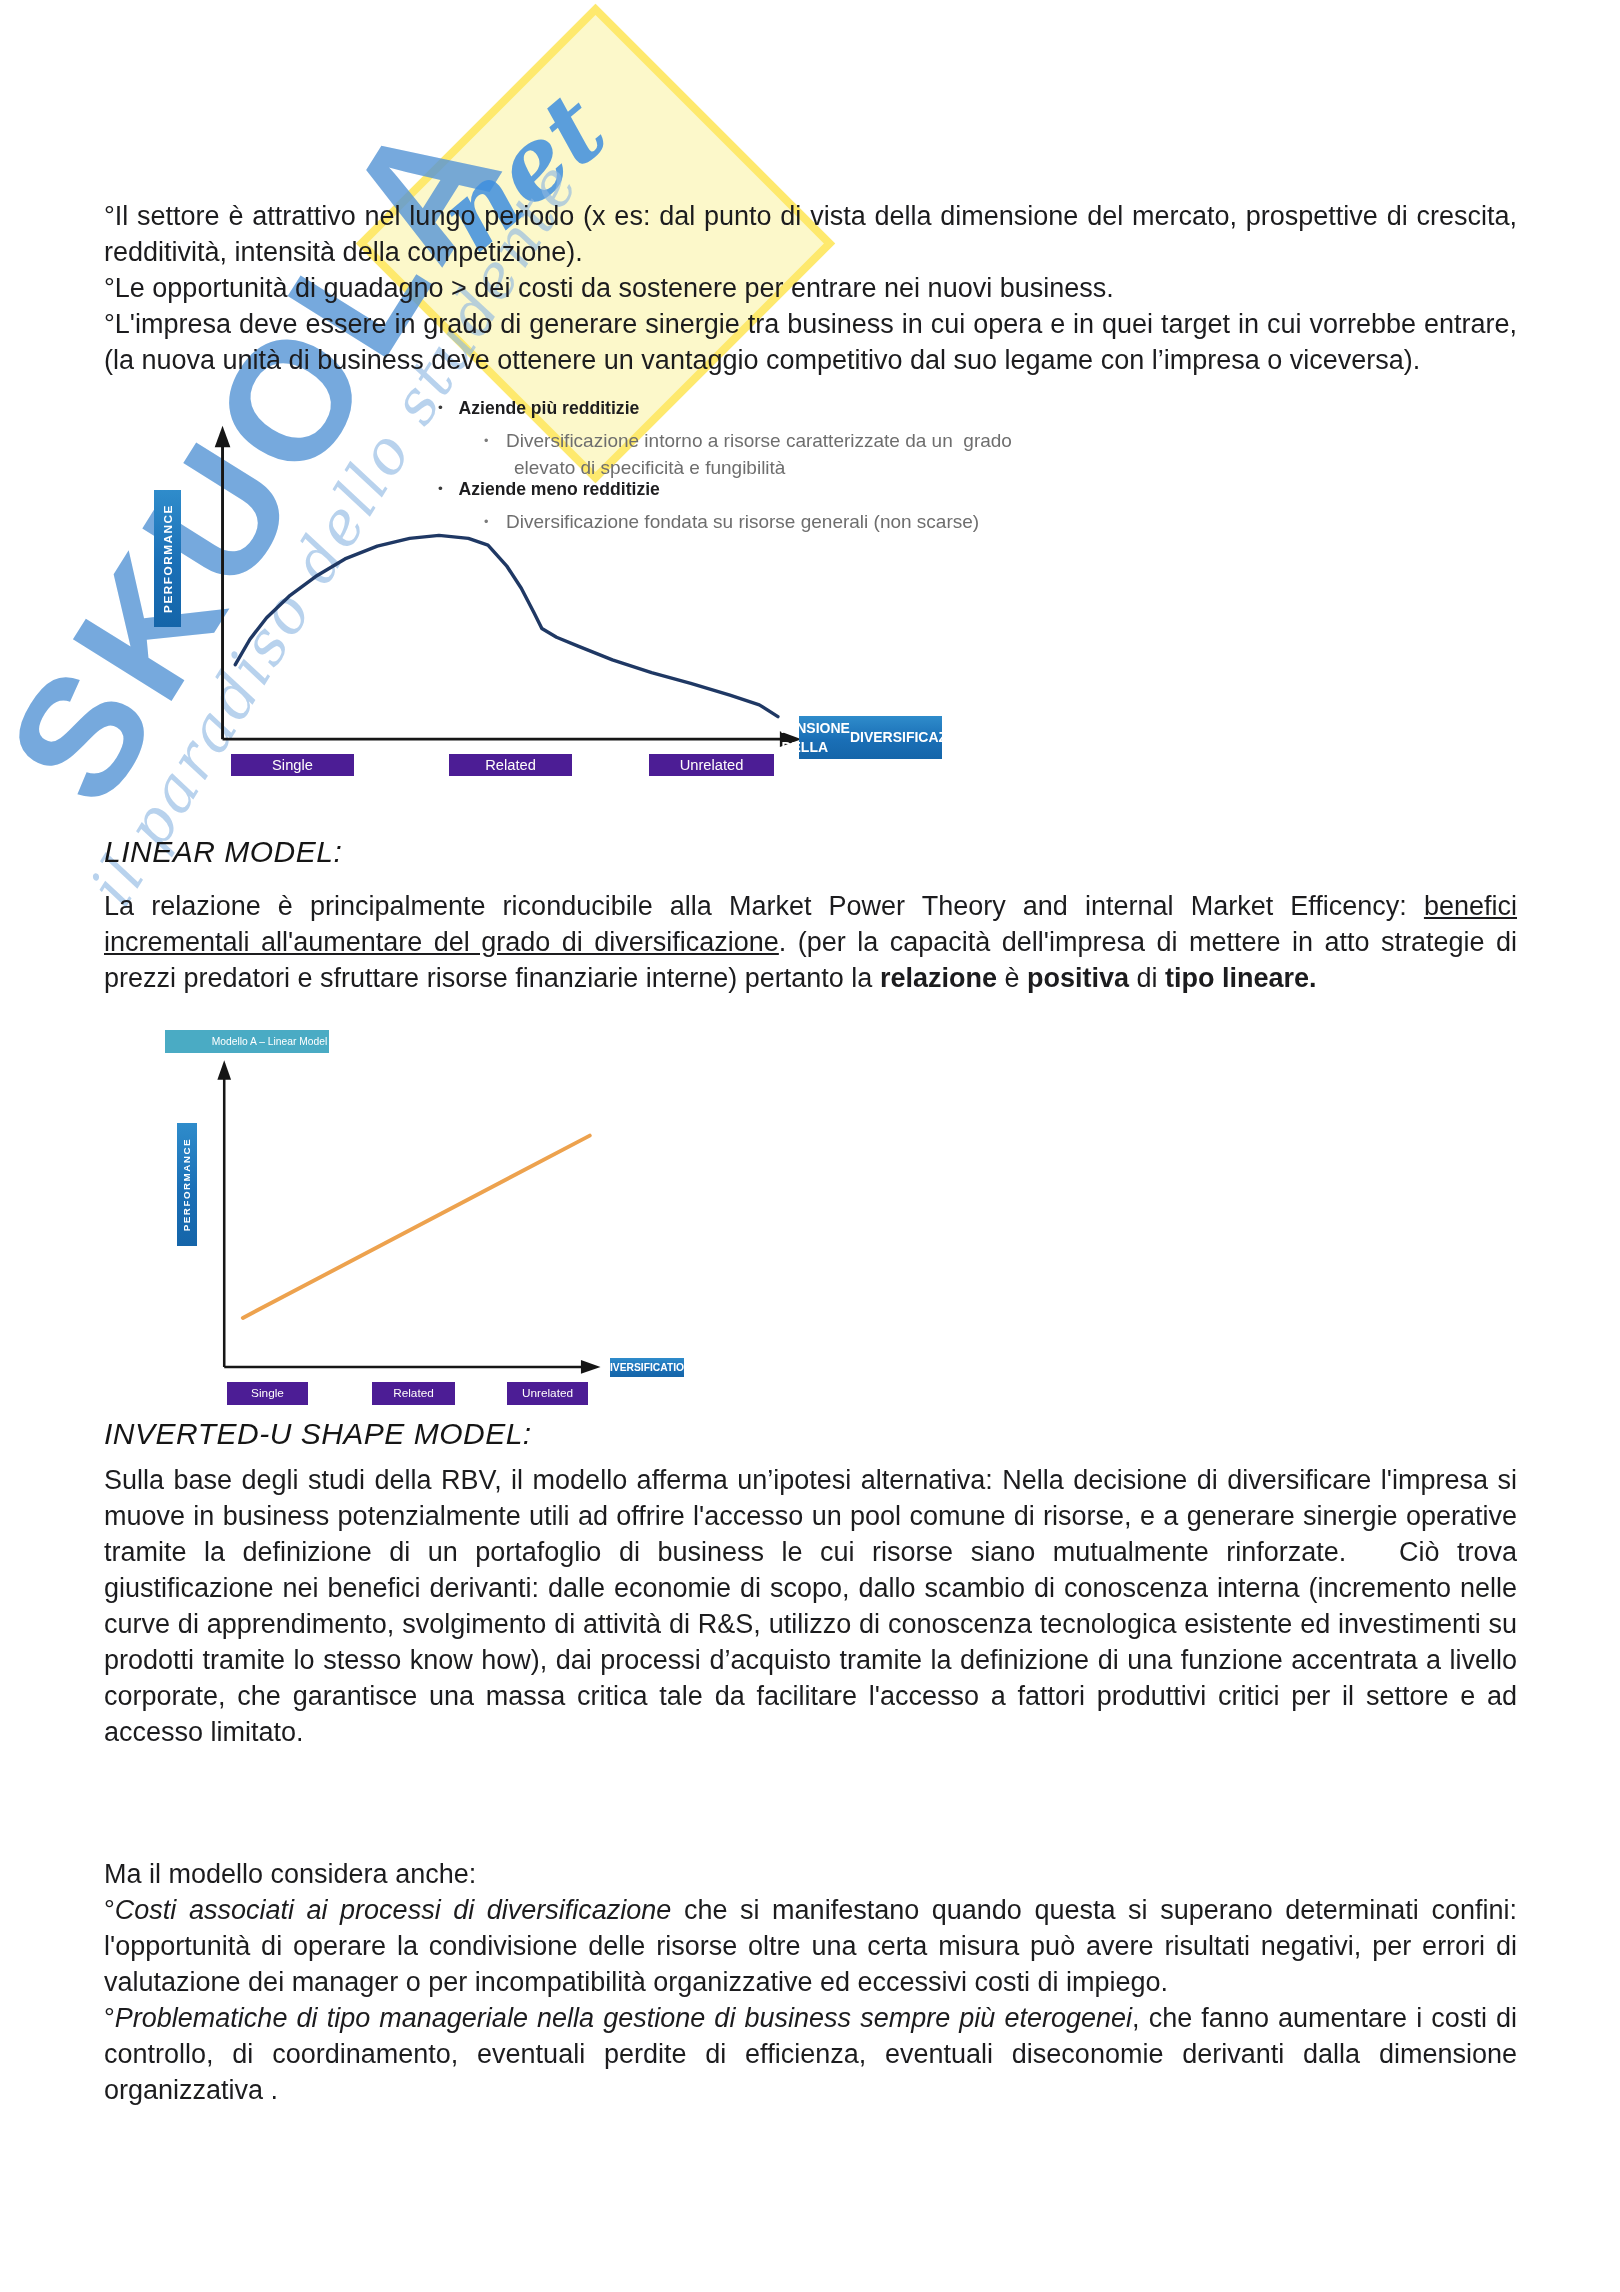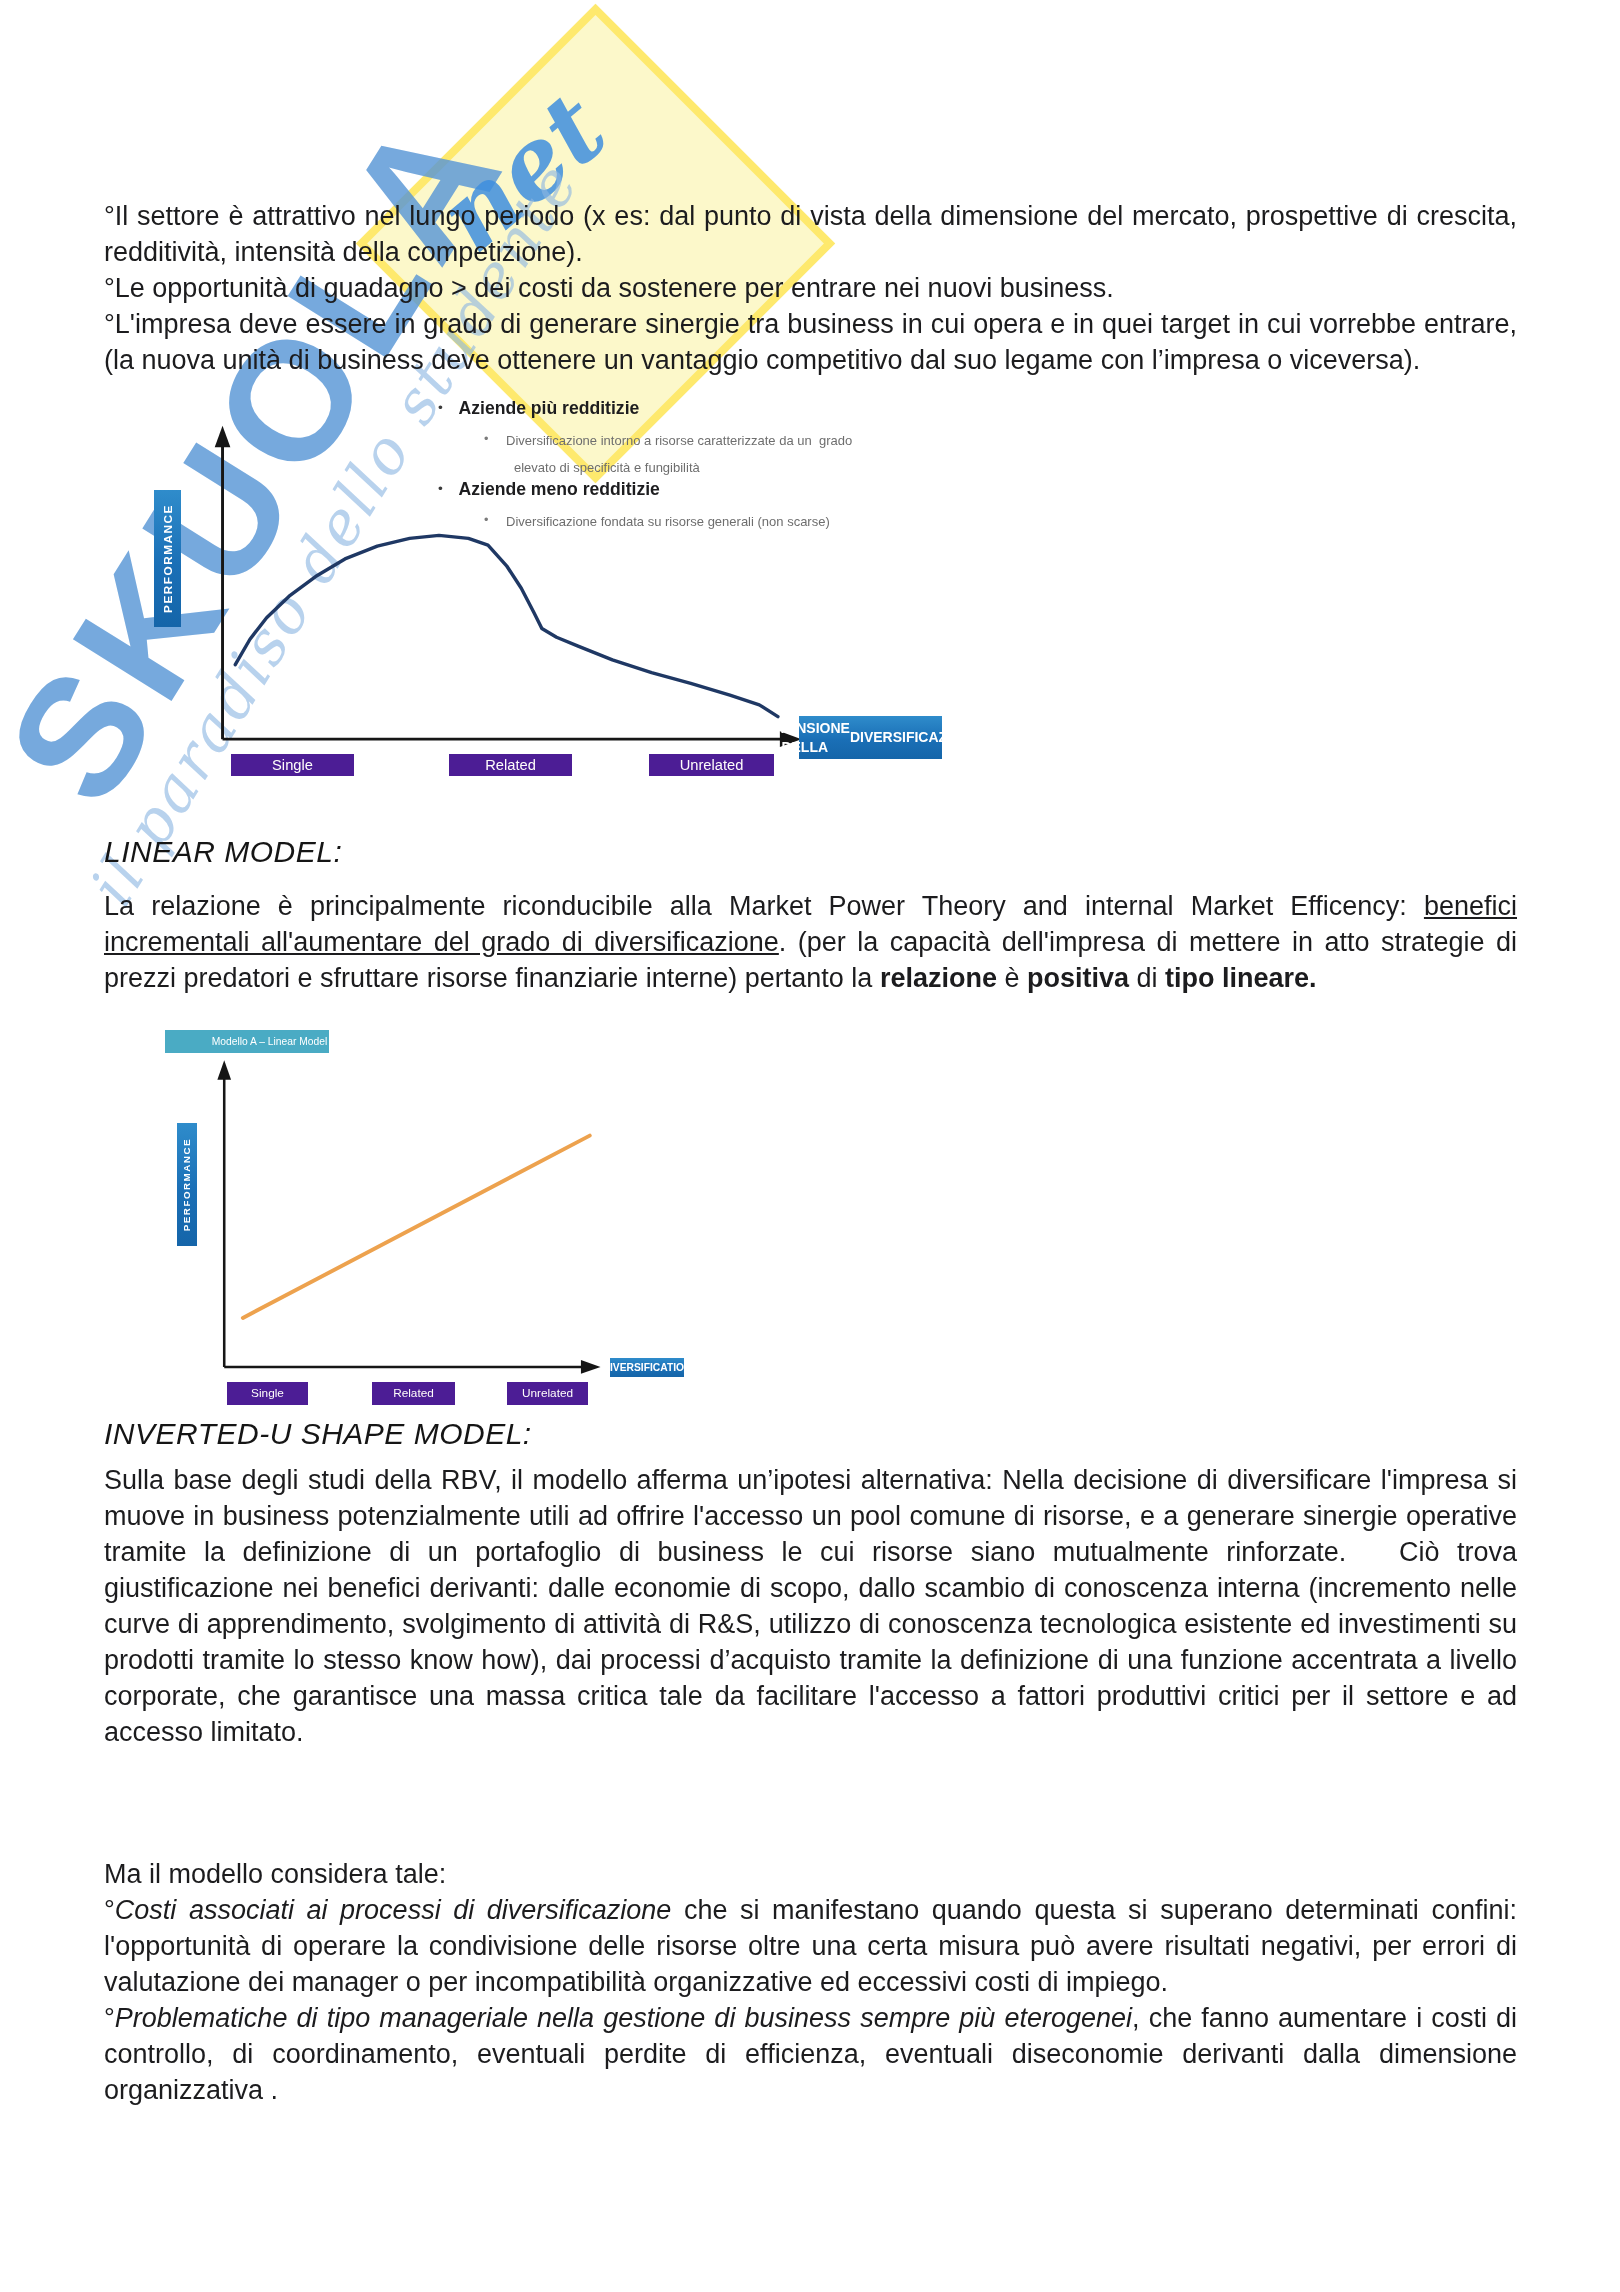"Diversificazione intorno a risorse" .lg-l2 { font-size: 13px -> 19px }
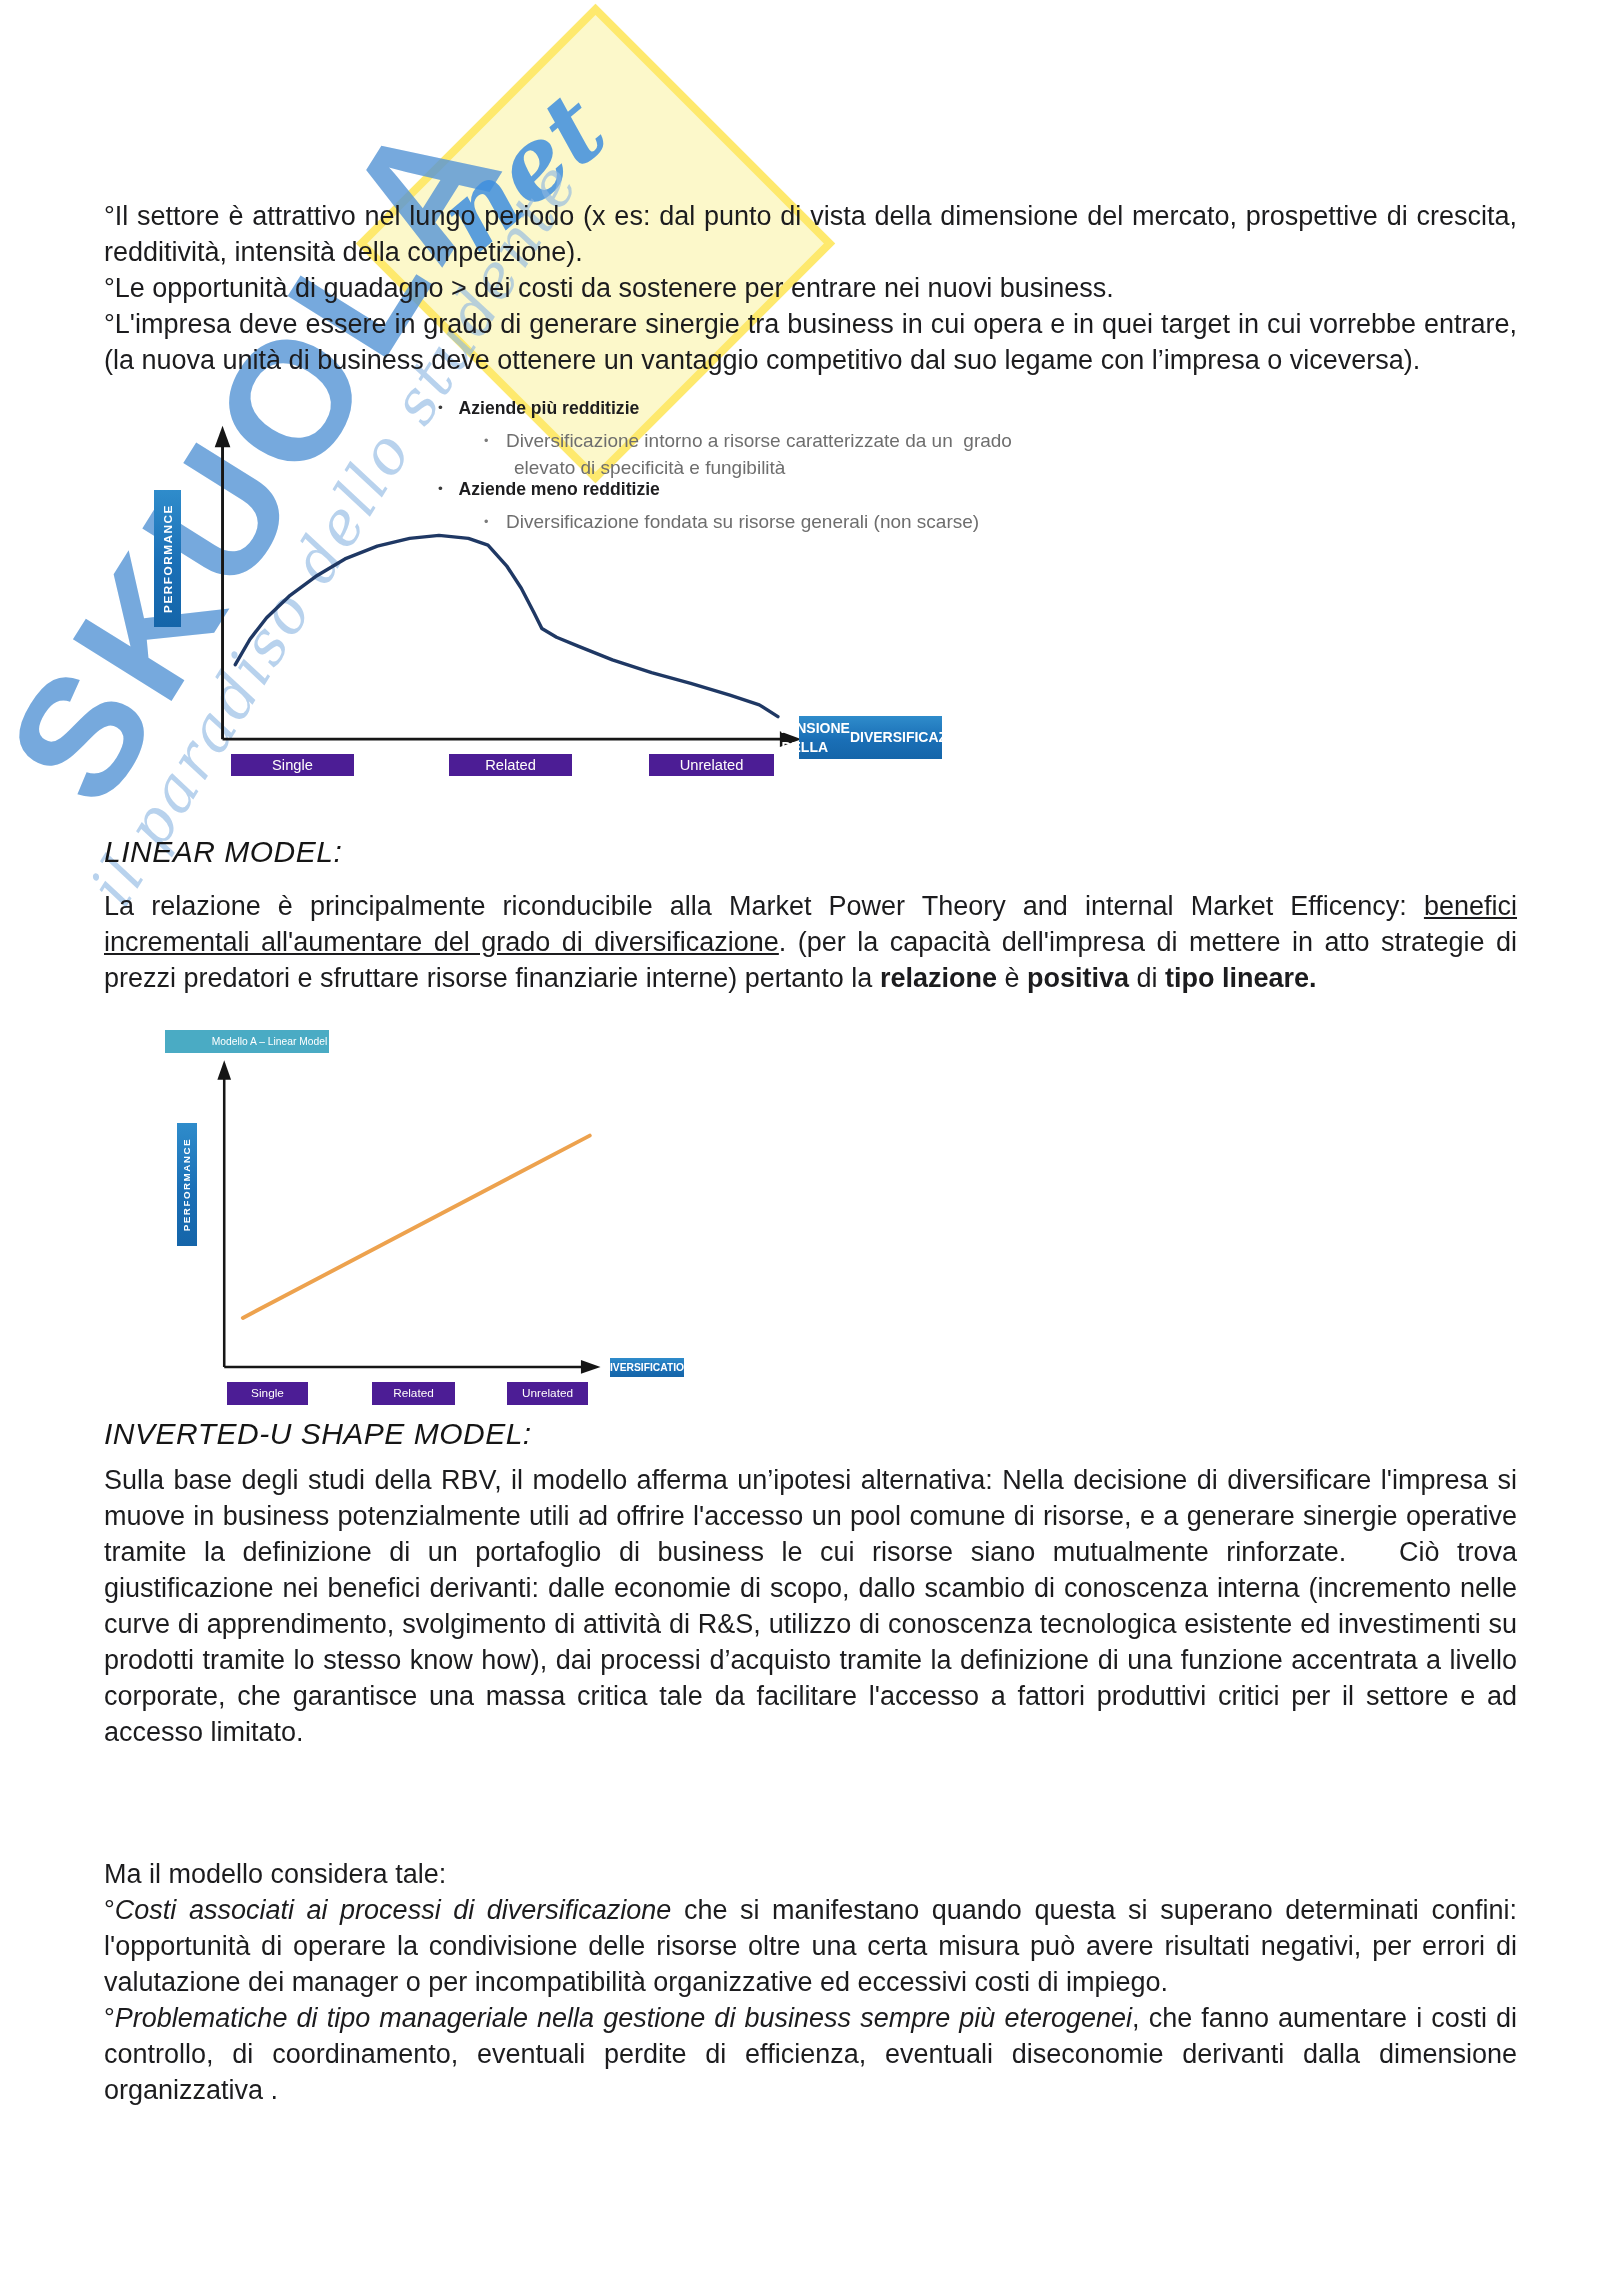"Ma il modello considera tale:" p { text: tale -> anche }
